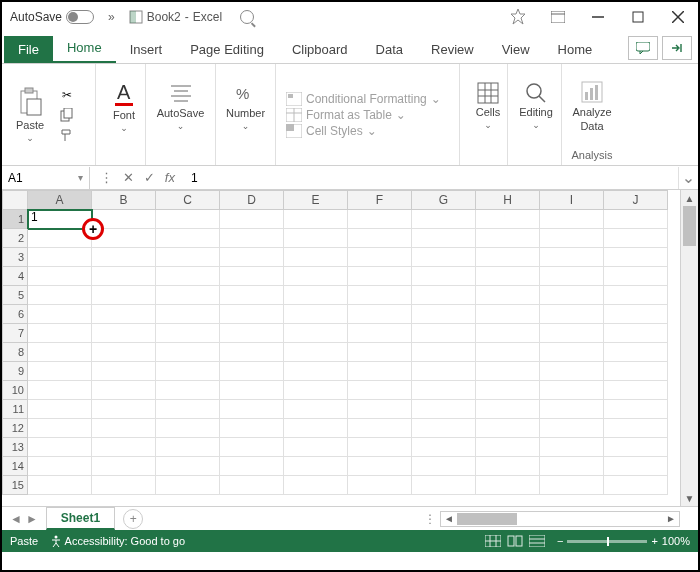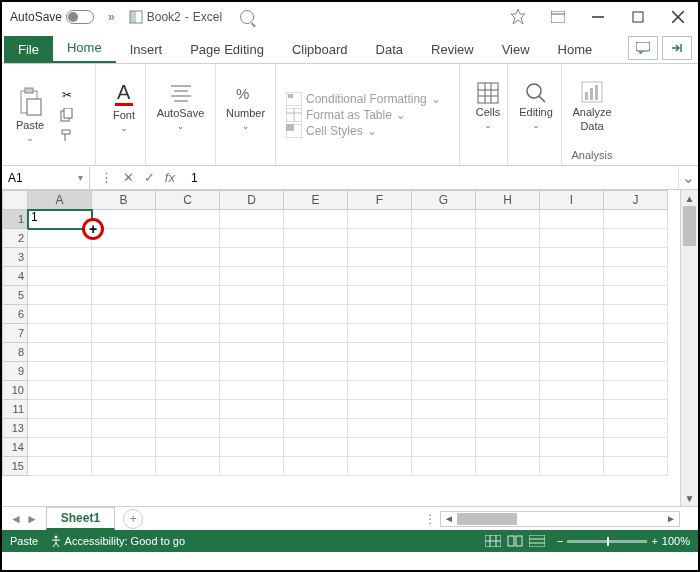"12" div.row { html: none -> <div> <div>12</div> <div></div> <div></div> <div></div> <div></div> <div></div> <div></div> <div></div> <div></div> <div></div> <div></div> </div> }
